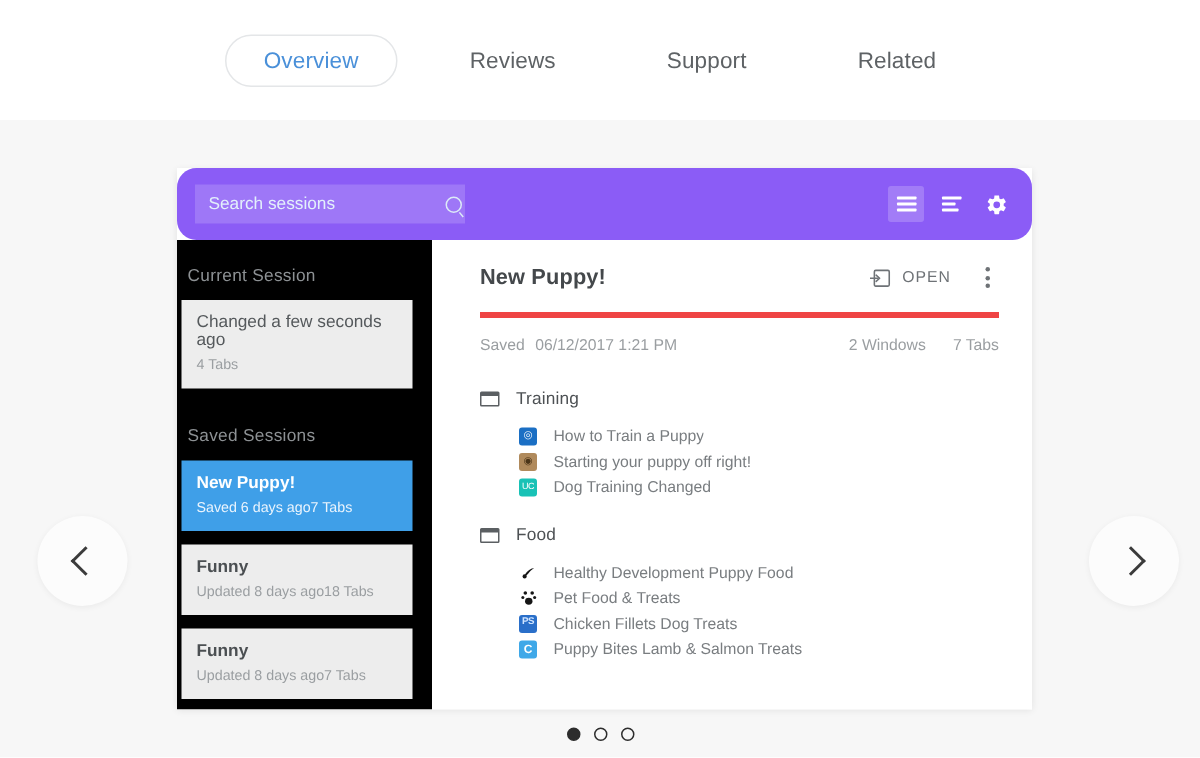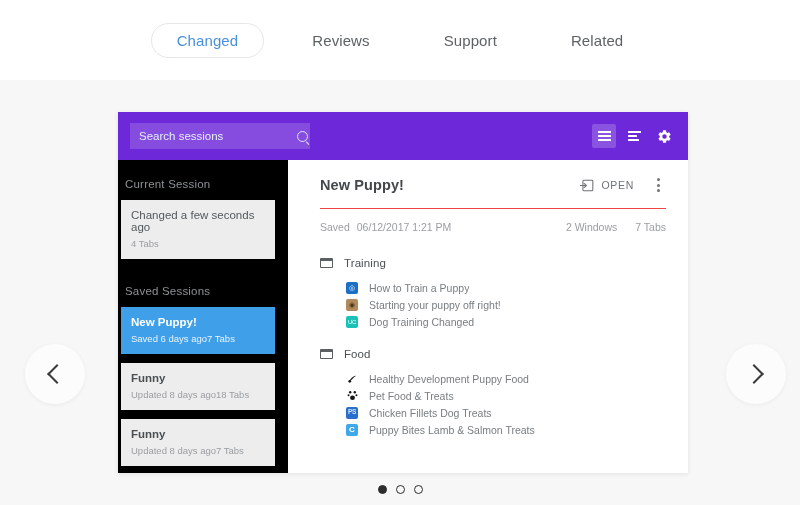"Changed" div.nav-tab { text: Changed -> Overview }
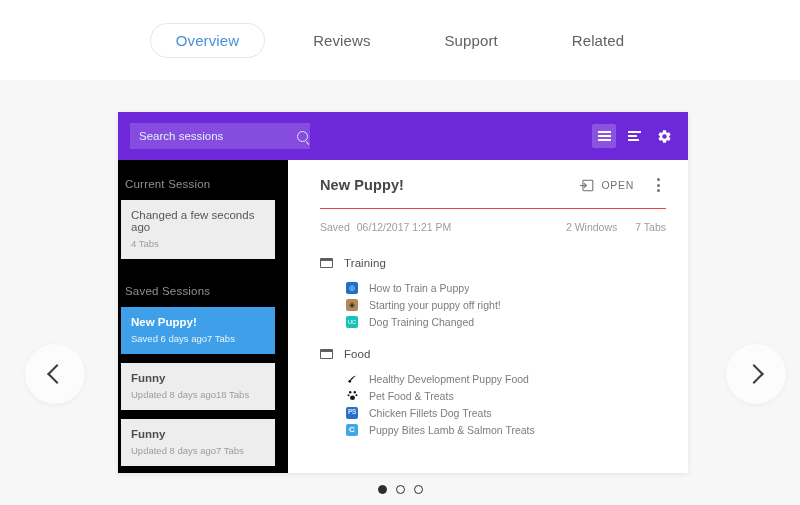"Search sessions" .app-header { background: #6d28d9 -> #8b5cf6; border-radius: none -> 13px }
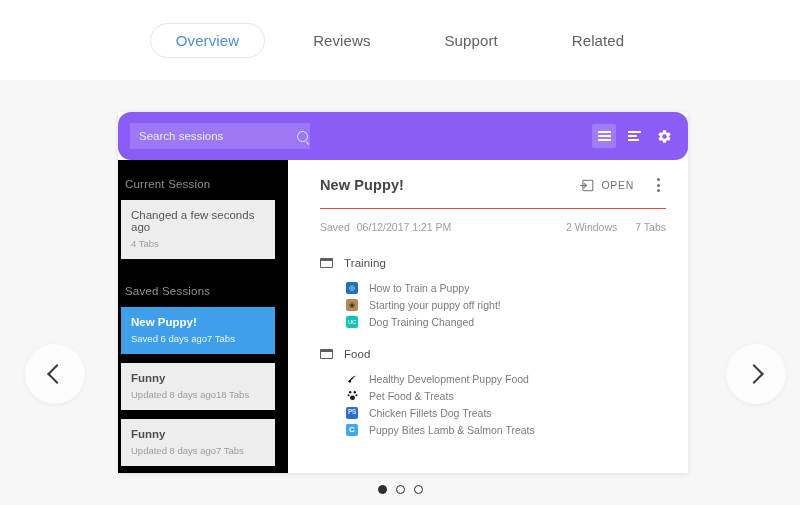"Saved" .meta-row { border-top: 1px solid #ef4444 -> 4px solid #ef4444 }
